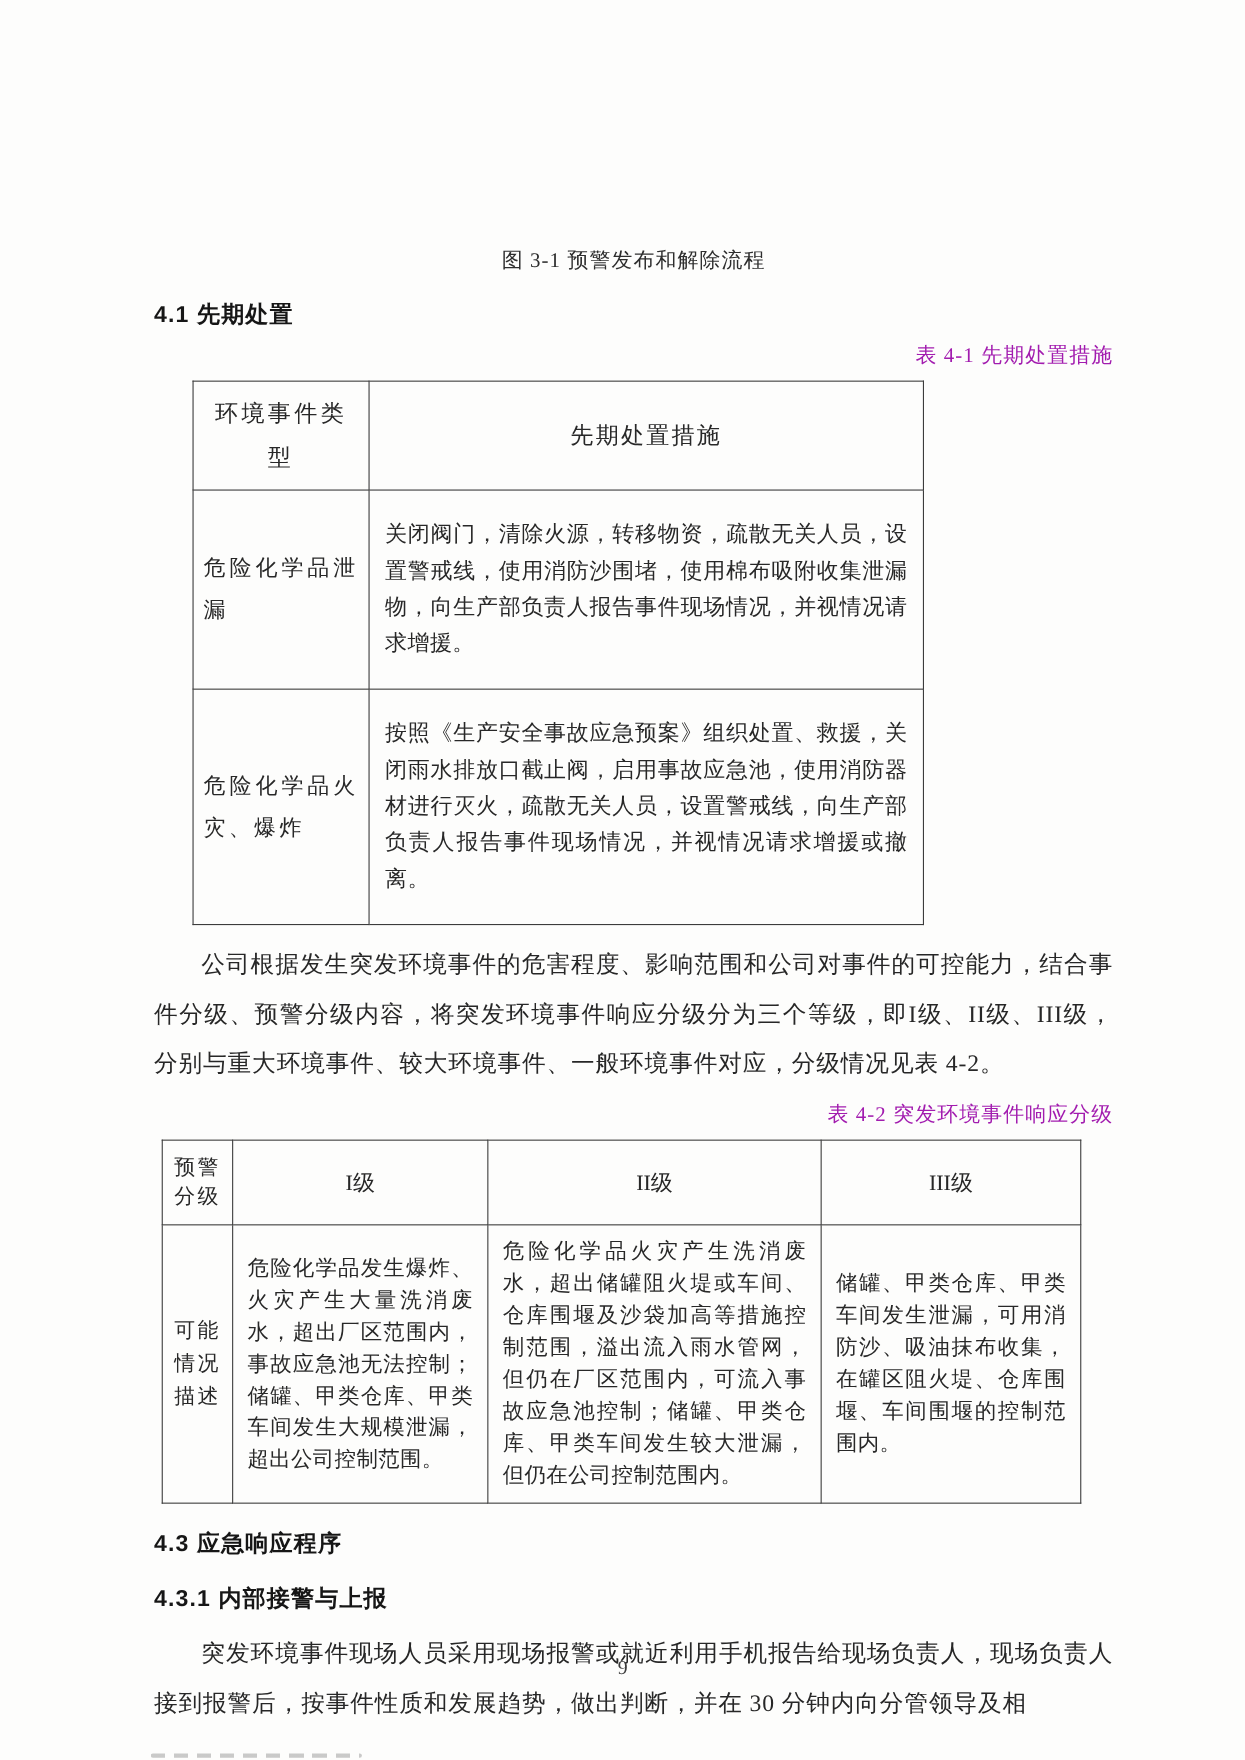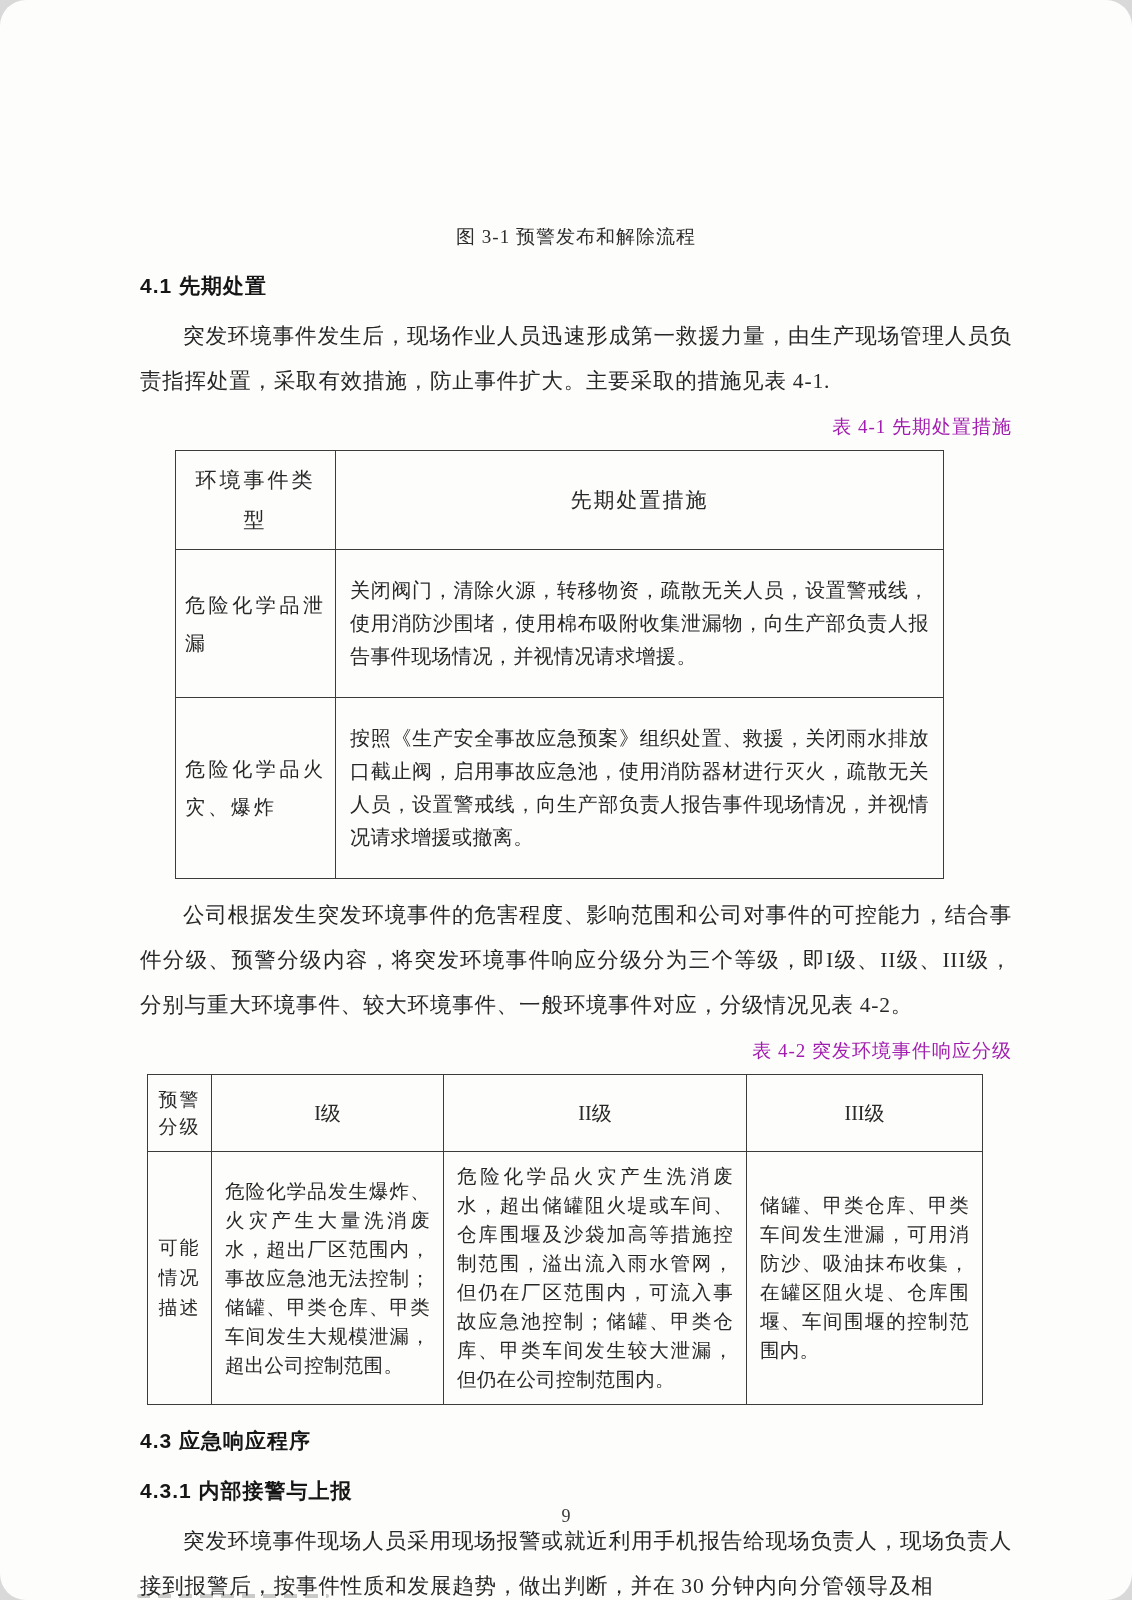"图 3-1 预警发布和解除流程" .sheet { border-radius: 26px -> none }
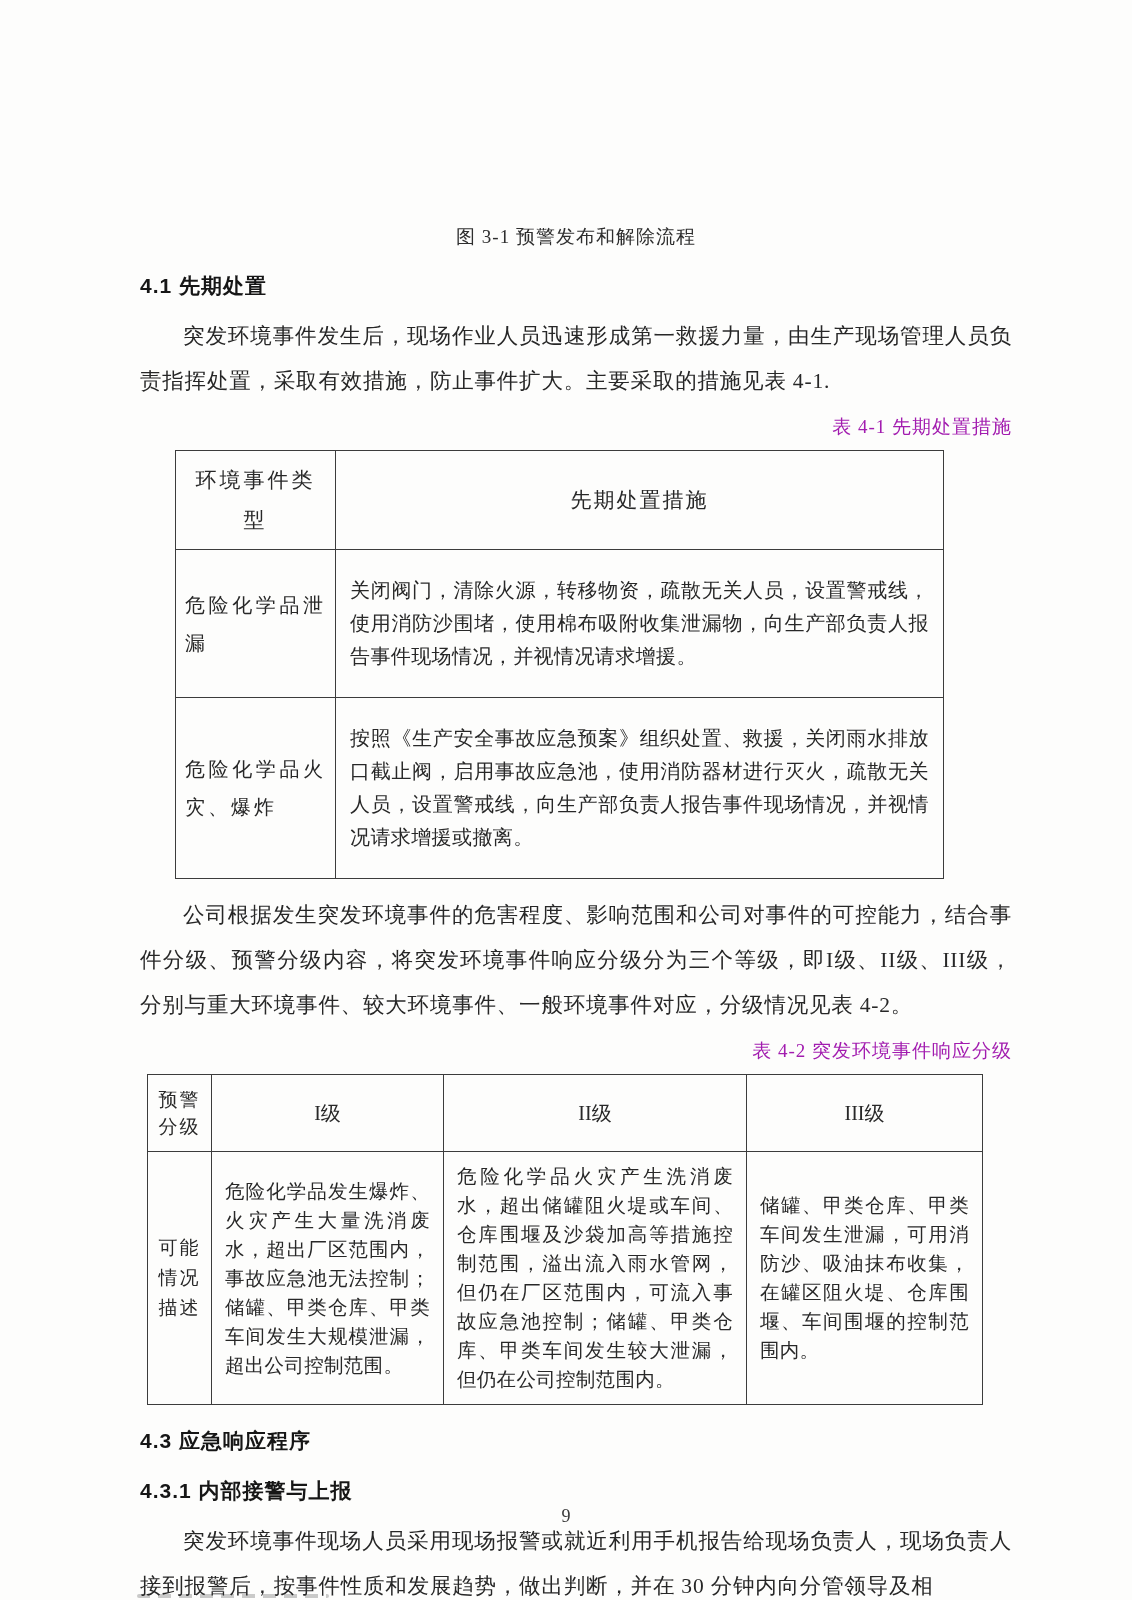"突发环境事件发生后，现场作业人员迅速形成第一救援力量，由生产现场管理人员负责指挥" div.para { html: <div>突发环境事件发生后，现场作业人员迅速形成第一救援力量，由生产现场管理人员负责指挥处置，采取有效措施，防止事件扩大。主要采取的措施见表 4-1.</div> -> none }
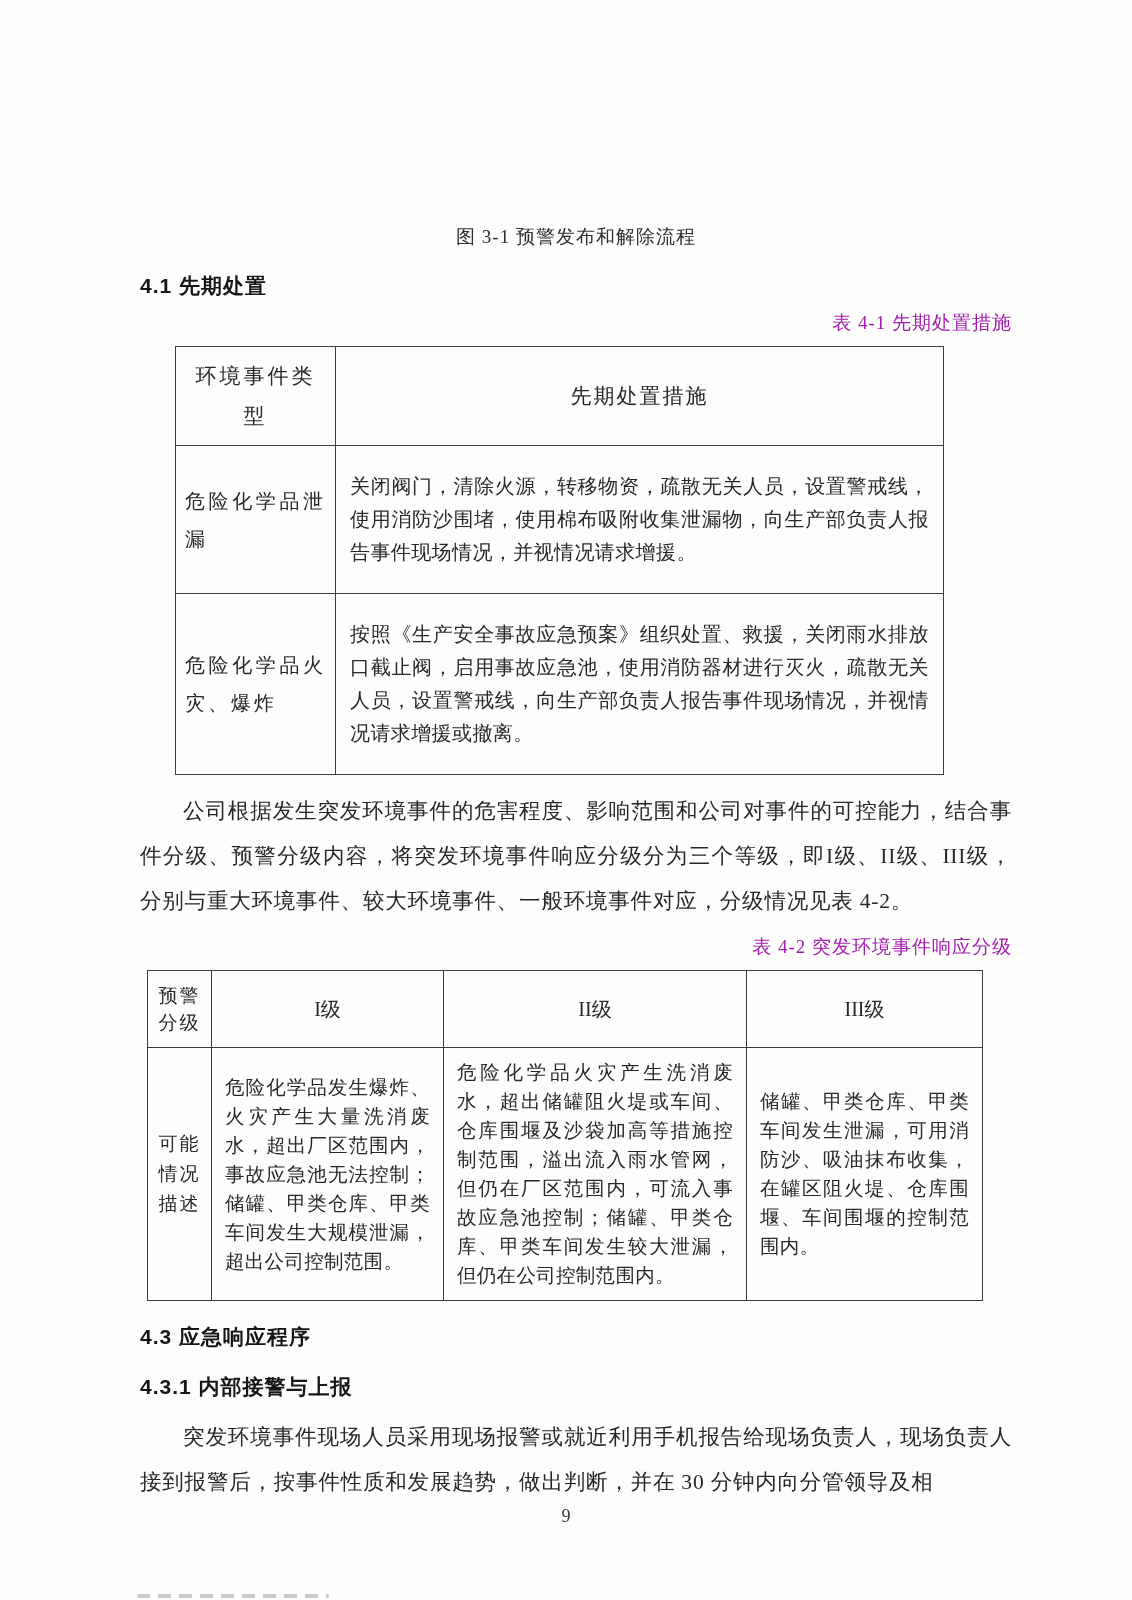"环境事件类型" .t41 { width: 769px -> 665px }
